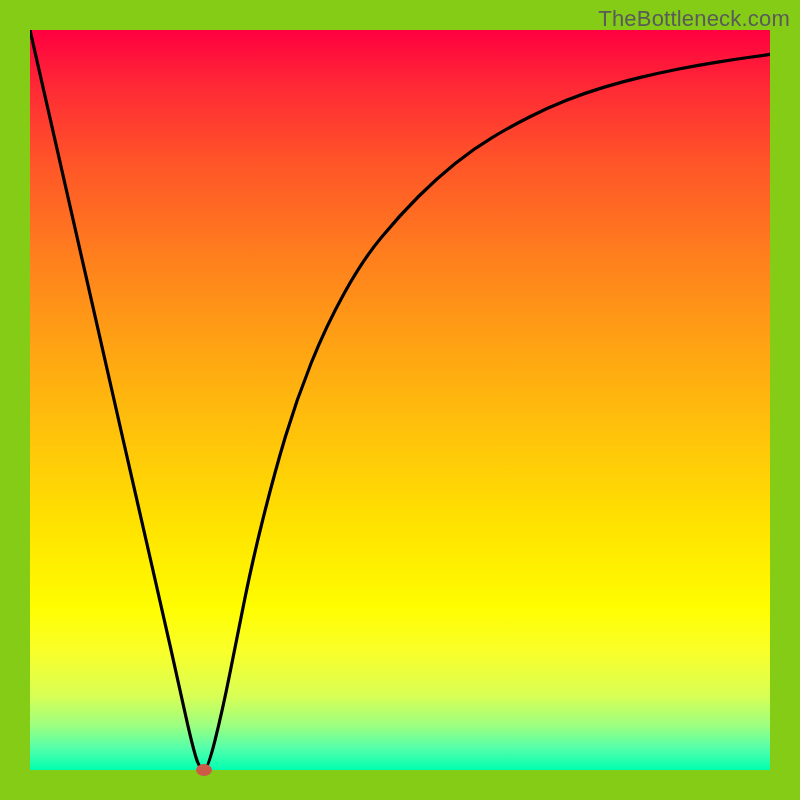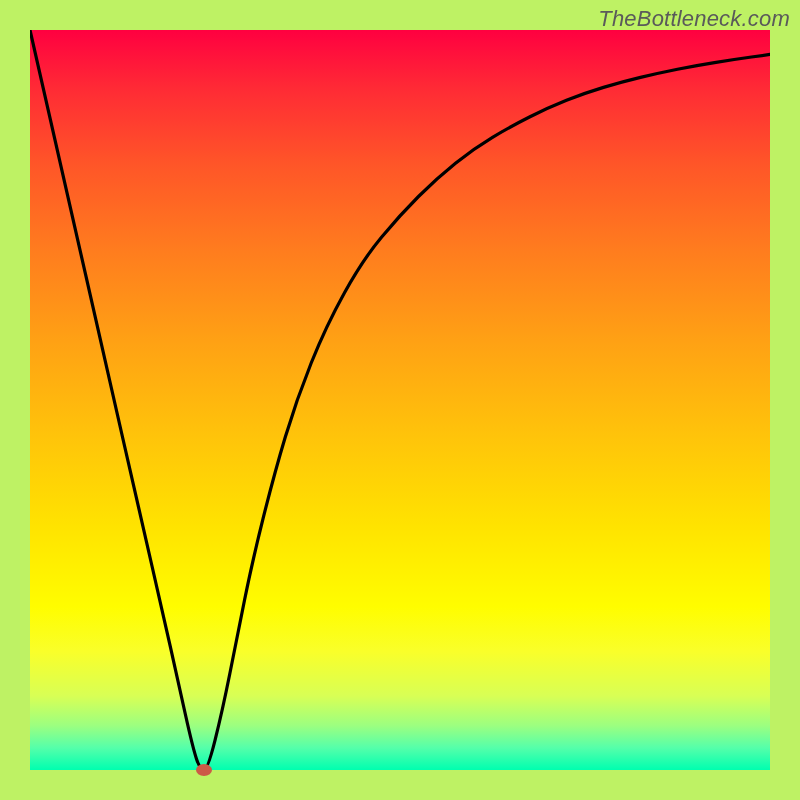"TheBottleneck.com" .frame { background: #bef264 -> #84cc16; font-style: italic -> none }
